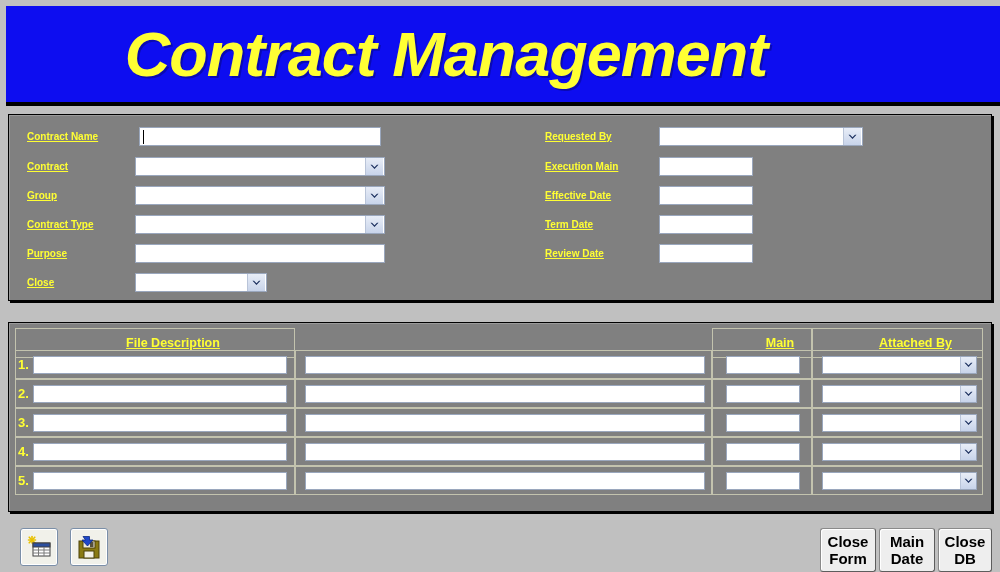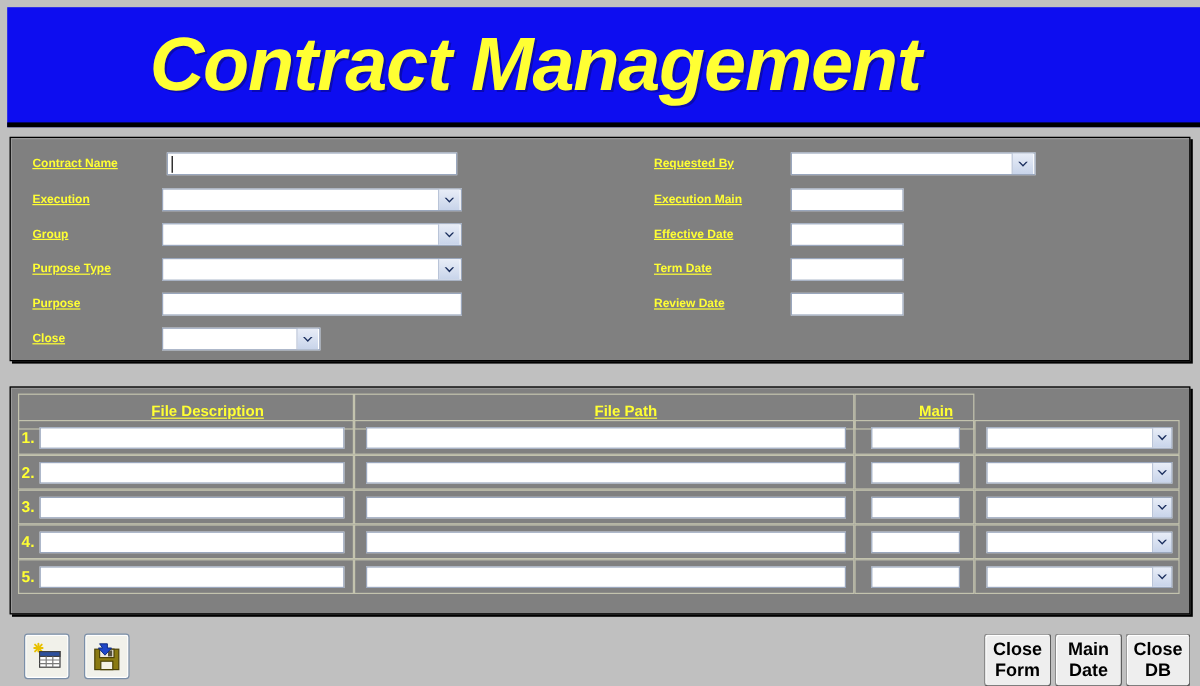"Execution" span.flabel { text: Execution -> Contract }
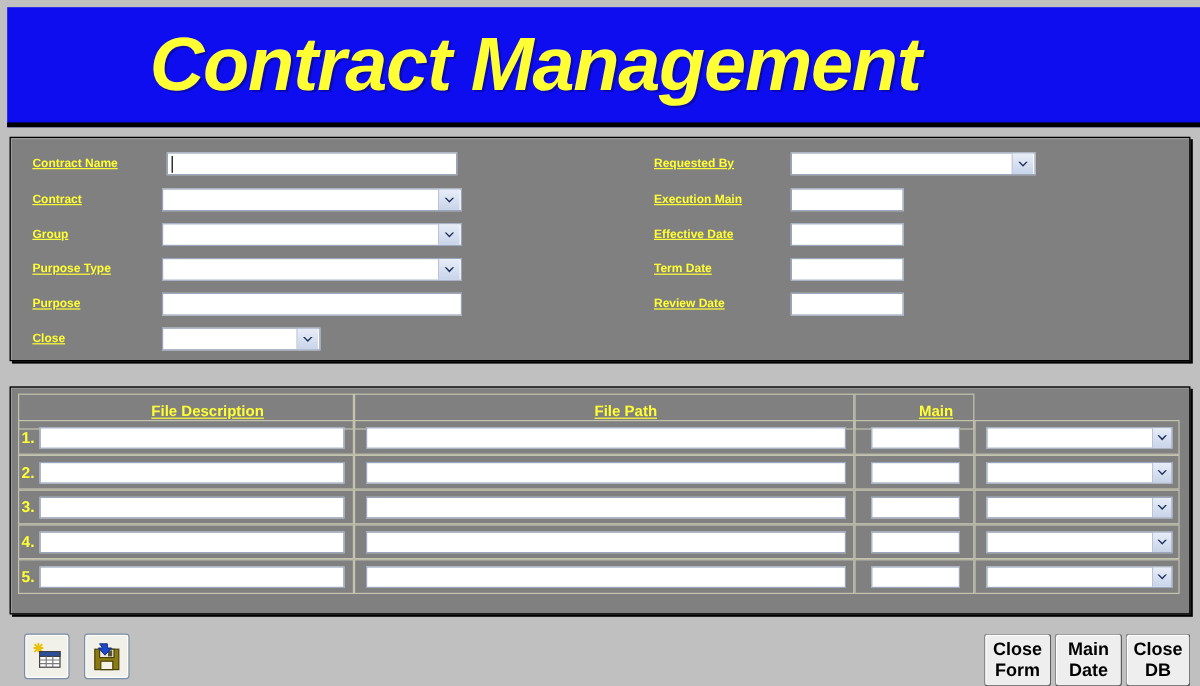"Purpose Type" span.flabel { text: Purpose -> Contract }
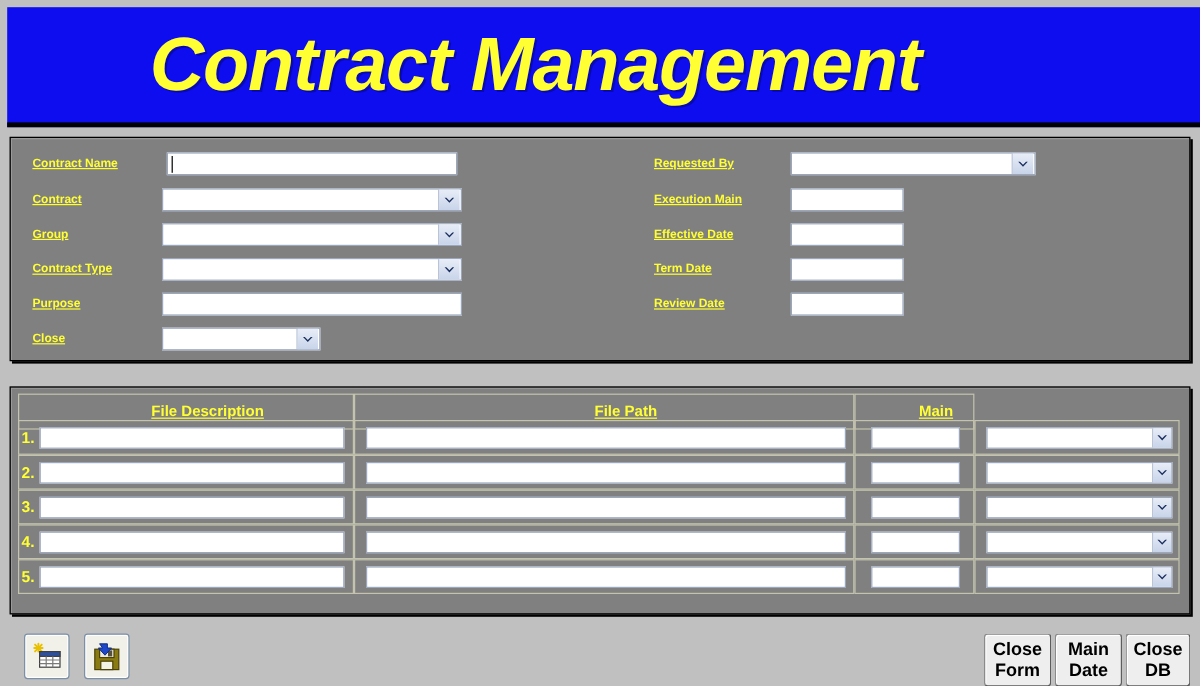"File Path" div.hcell { html: <div>File Path</div> -> none }
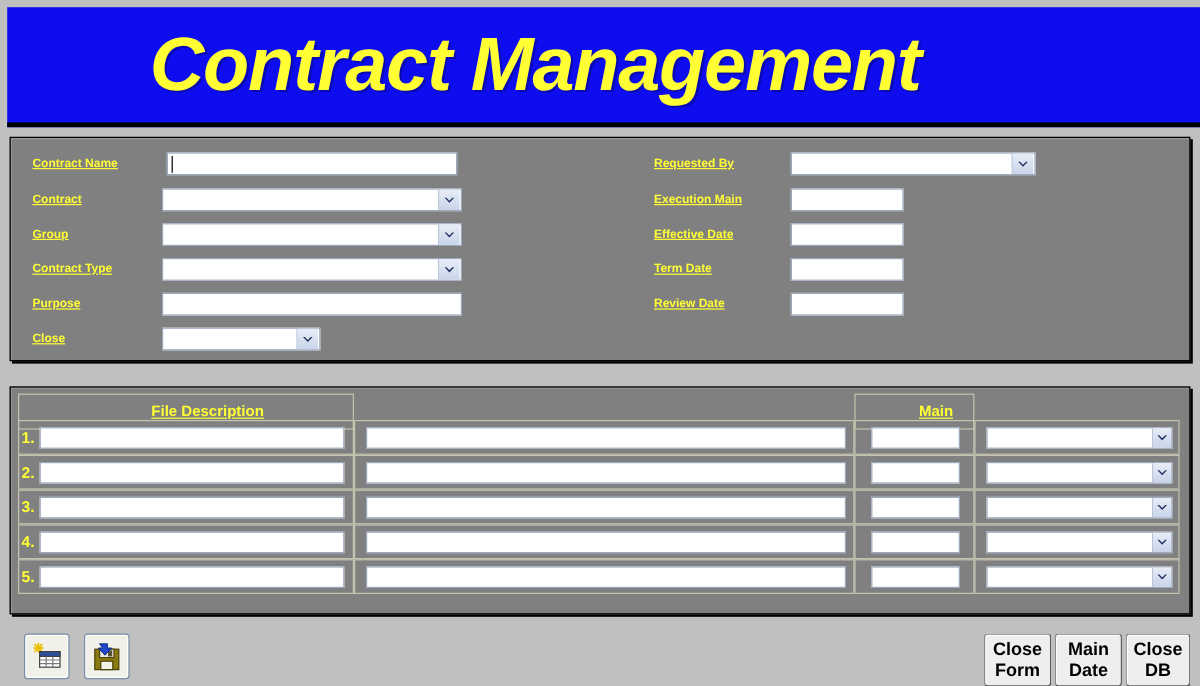"Attached By" div.hcell { html: none -> <div>Attached By</div> }
